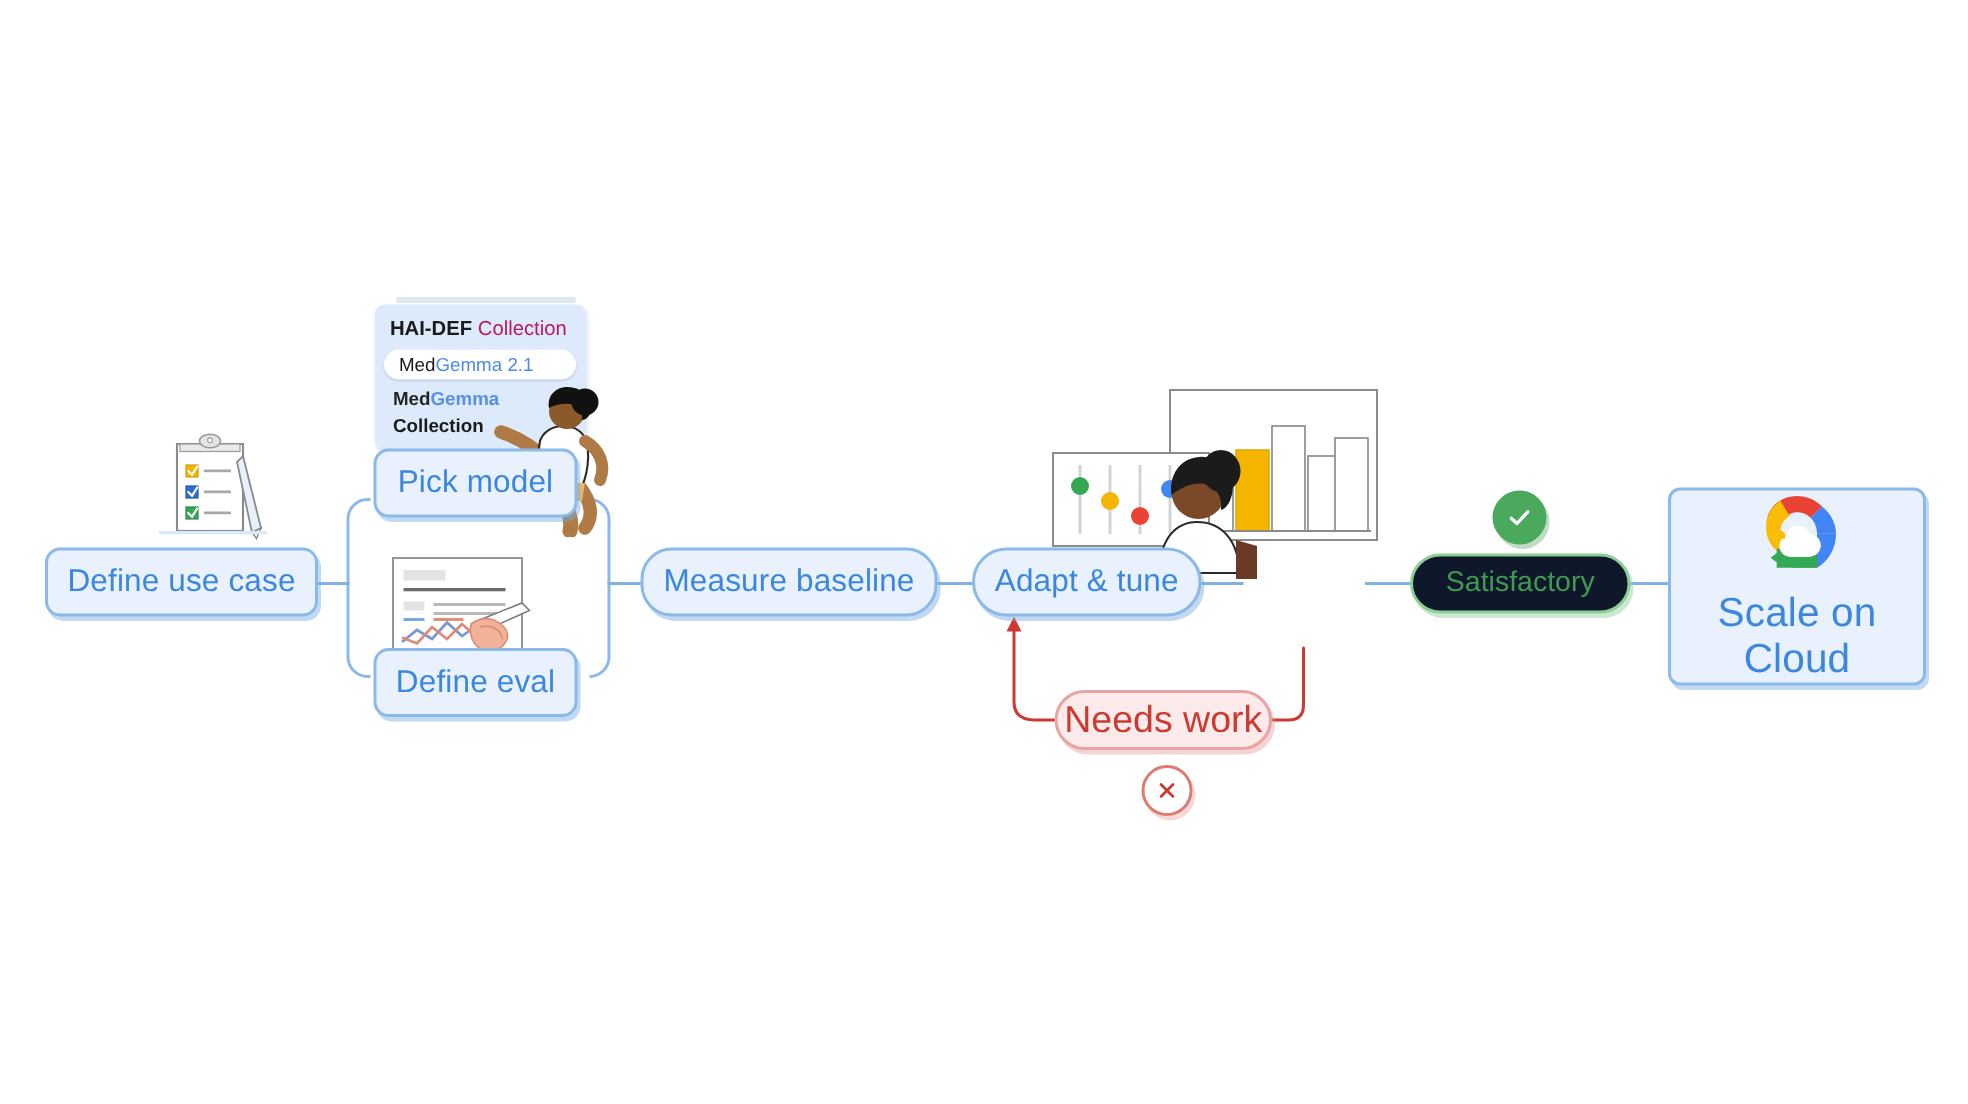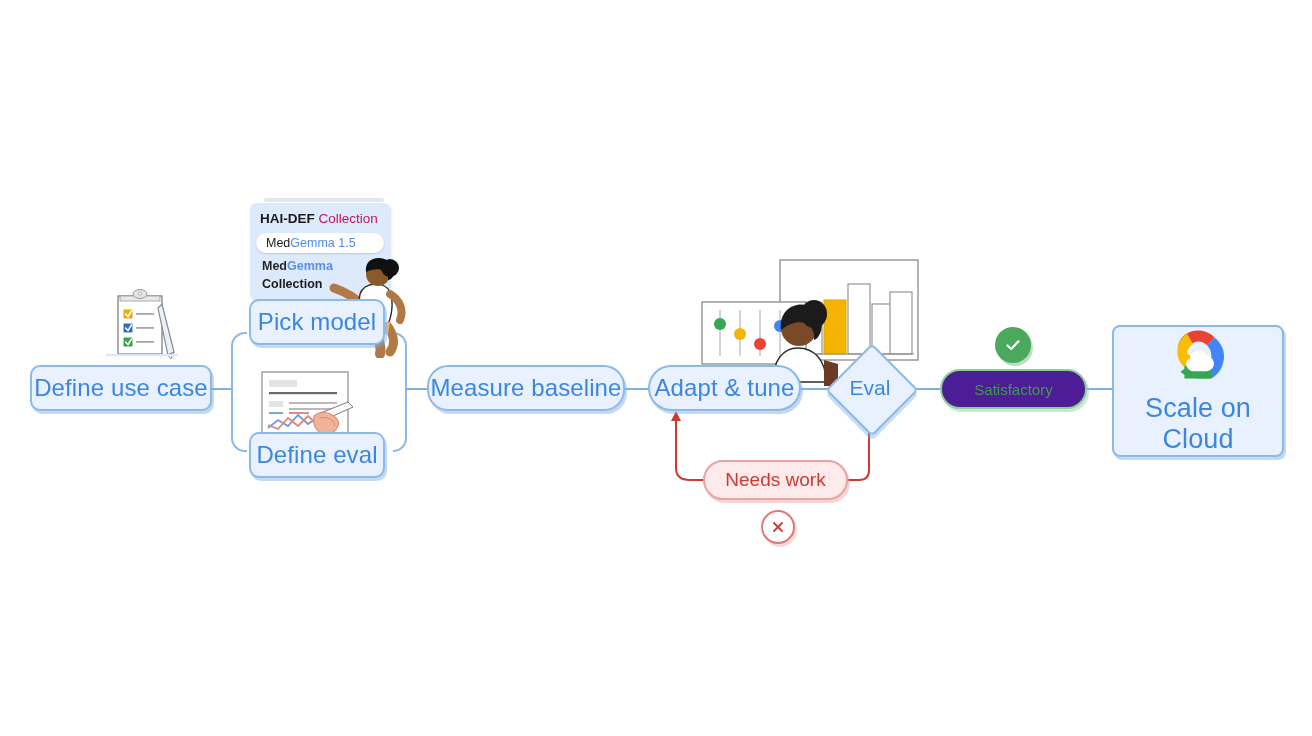"Gemma 1.5" span.blue { text: 1.5 -> 2.1 }
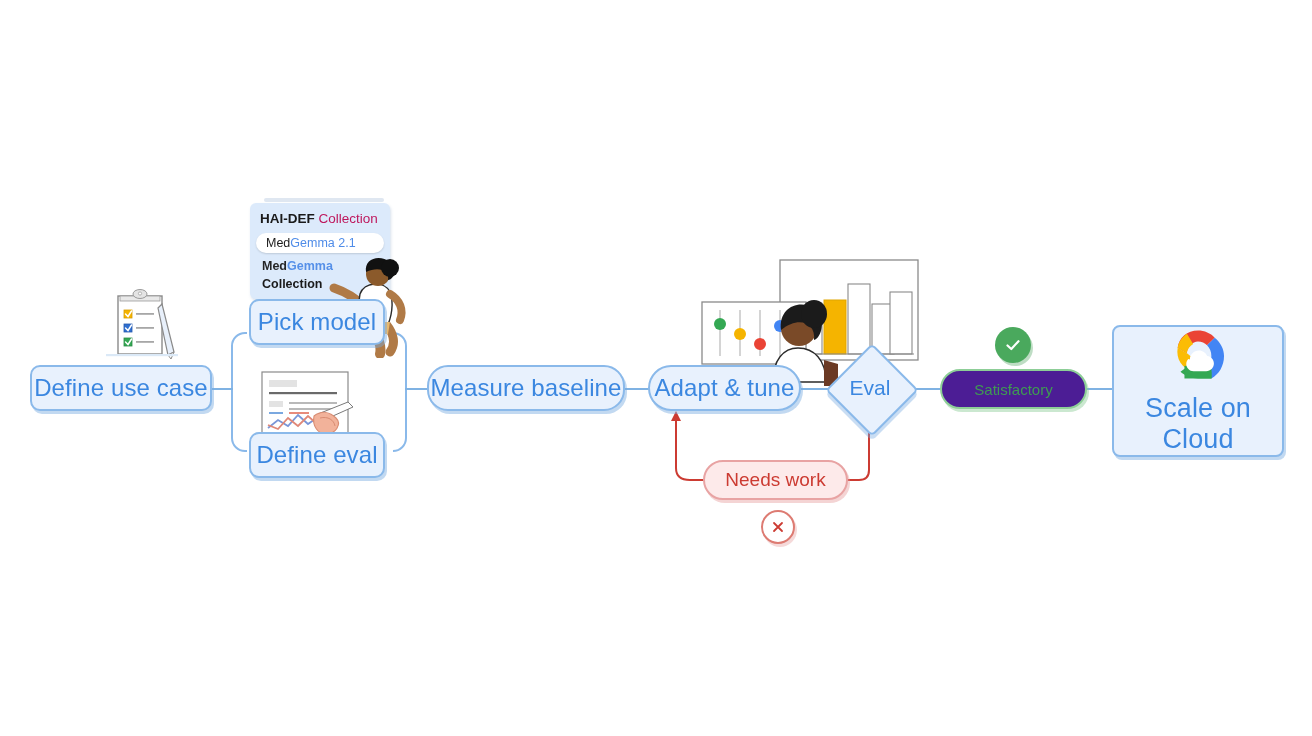"Pick model" .node { font-size: 24px -> 21px }
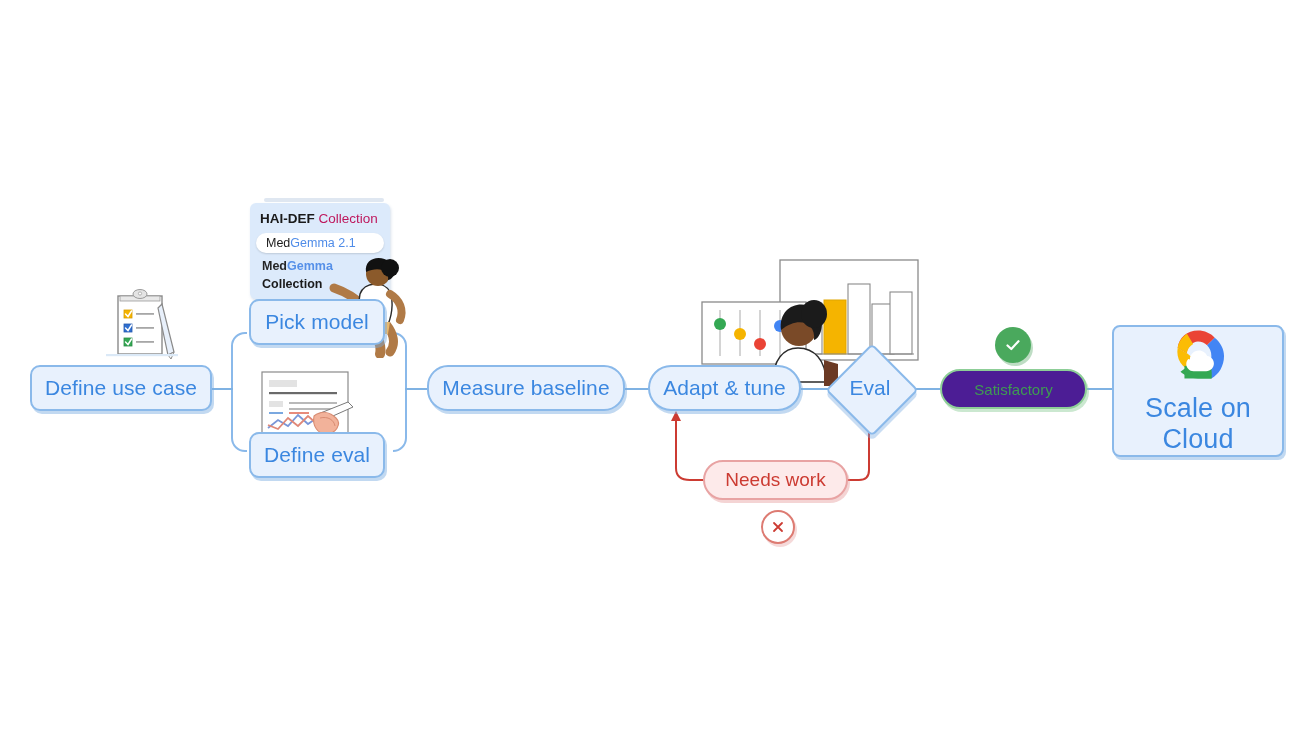"Eval" div.diamond-wrap { html: <div> <div></div> <div>Eval</div> </div> -> none }
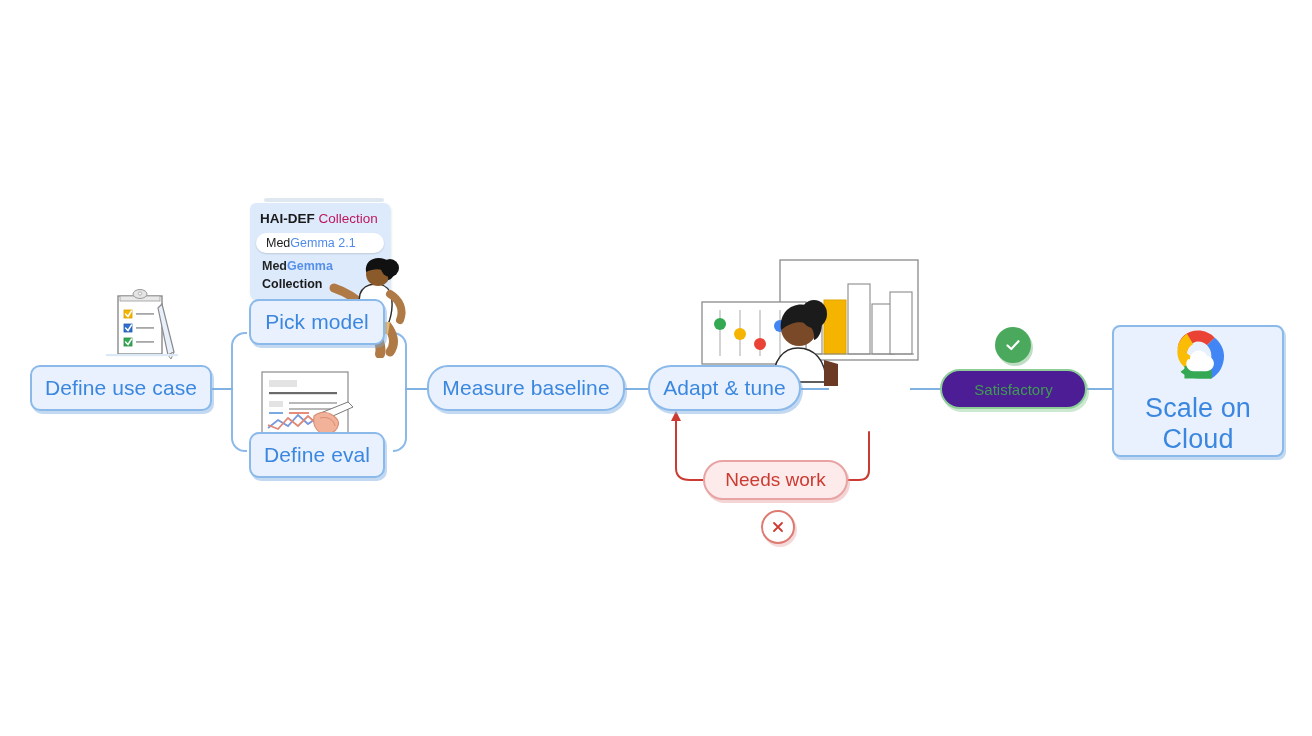"Satisfactory" .pill-green { background: #4c1d95 -> #0f172a; font-size: 15px -> 19px }
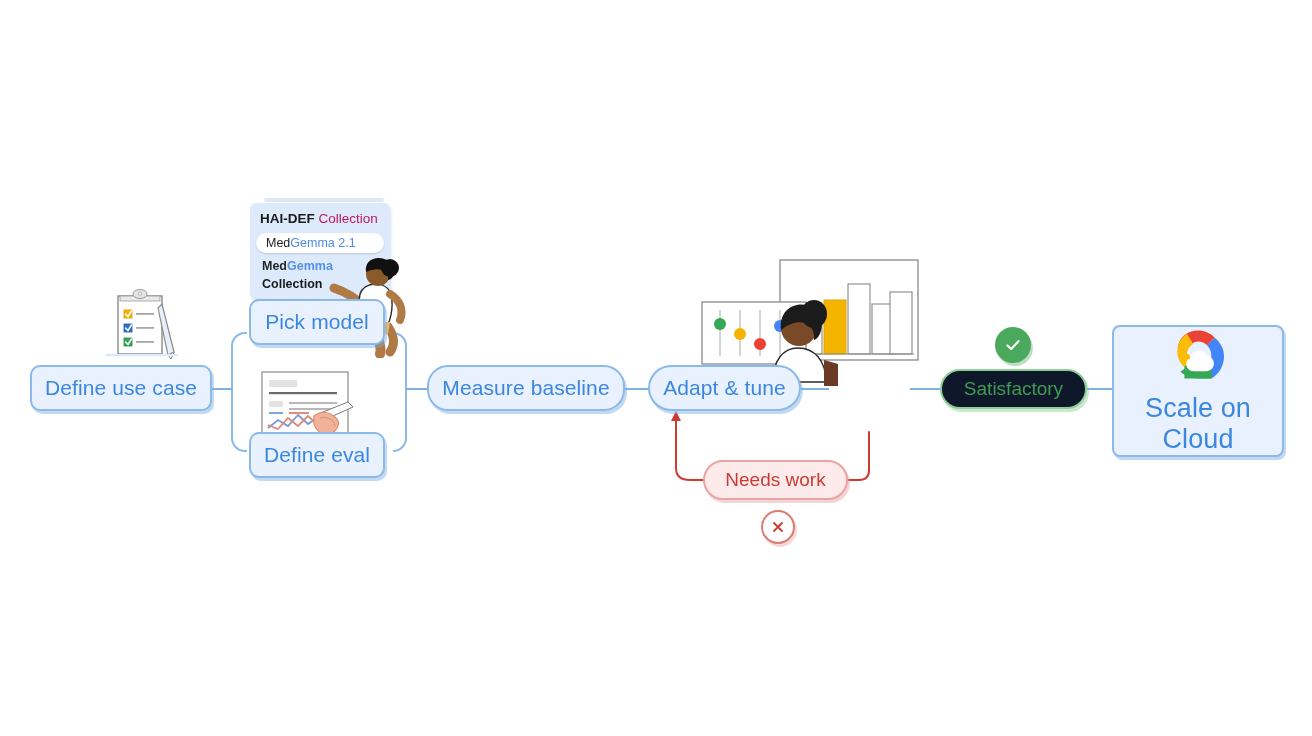"Needs work" .pill-red { font-size: 19px -> 25px }
